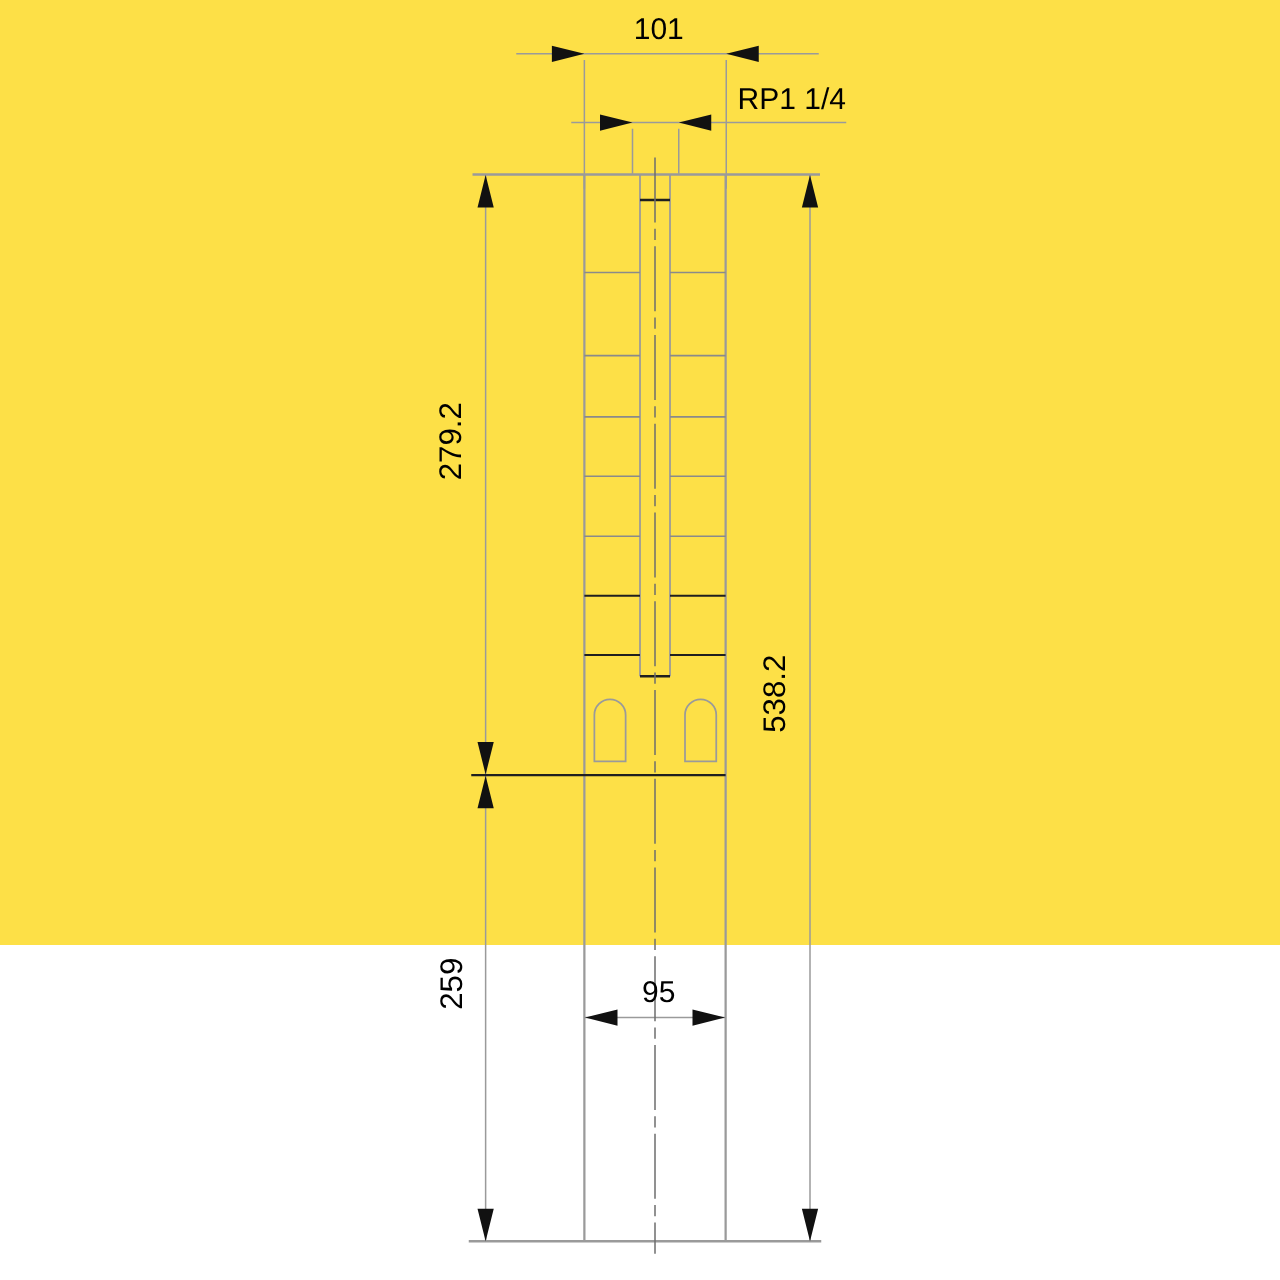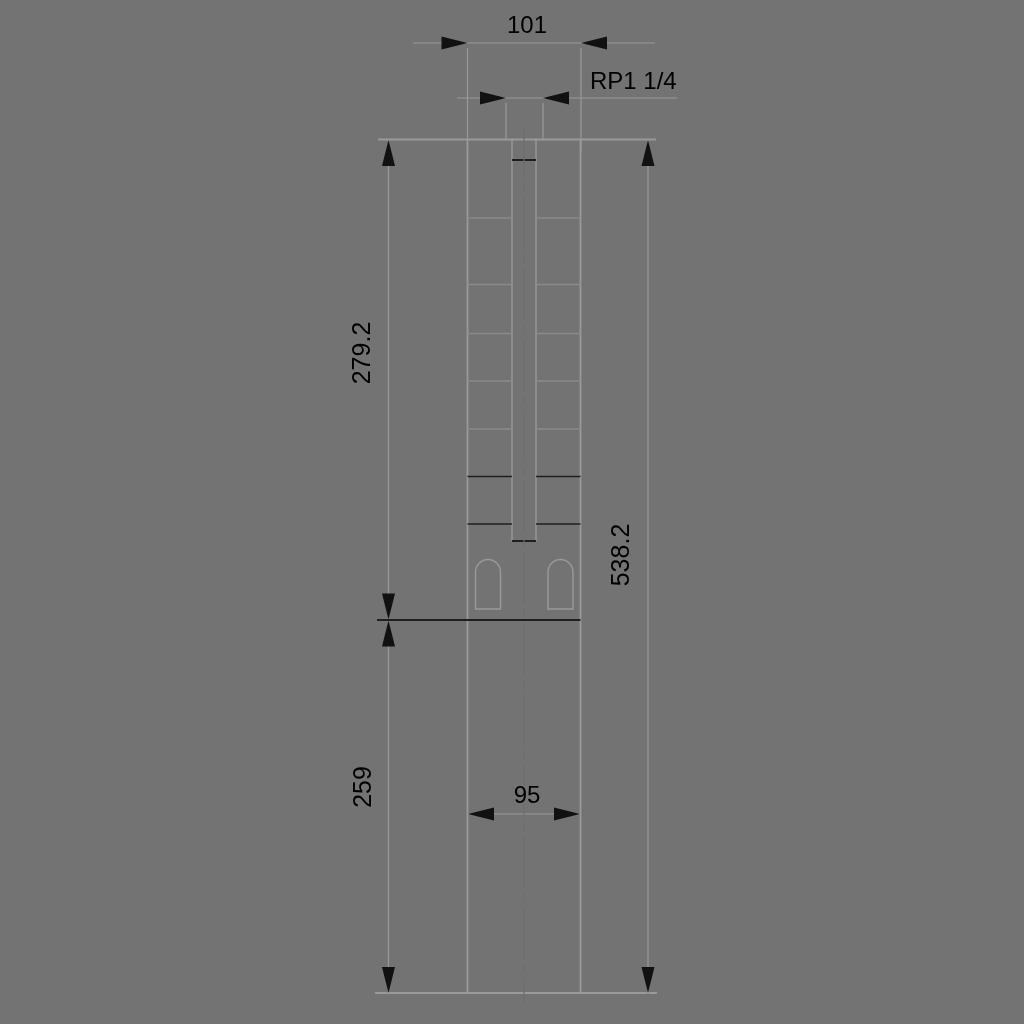"101" .stage { background: #737373 -> #fde047; height: 1024px -> 756px }
